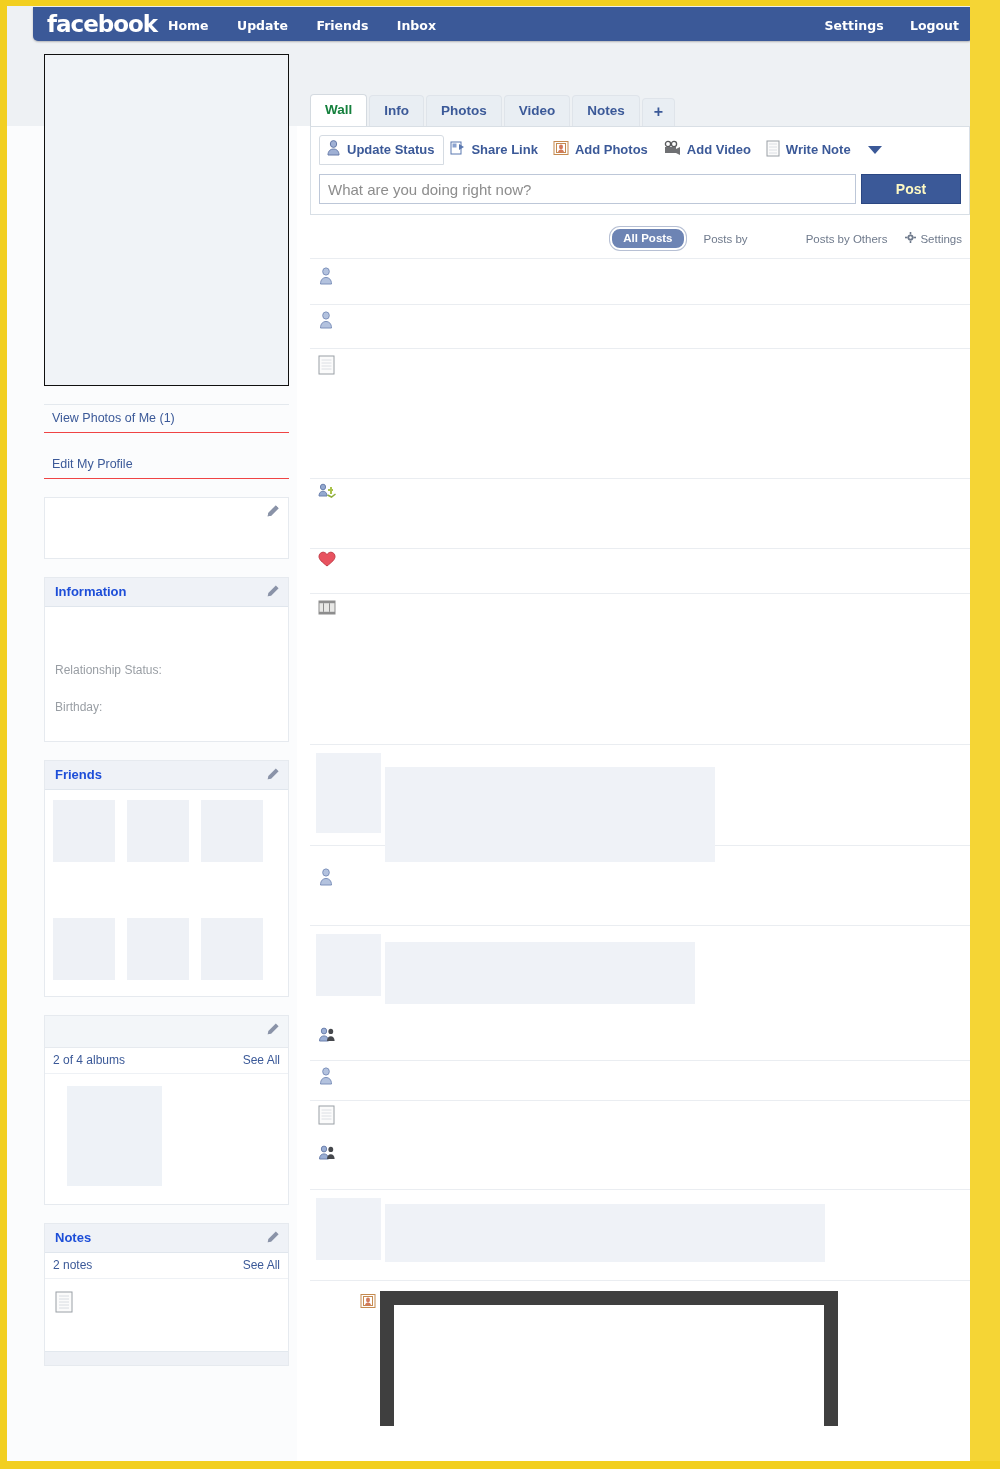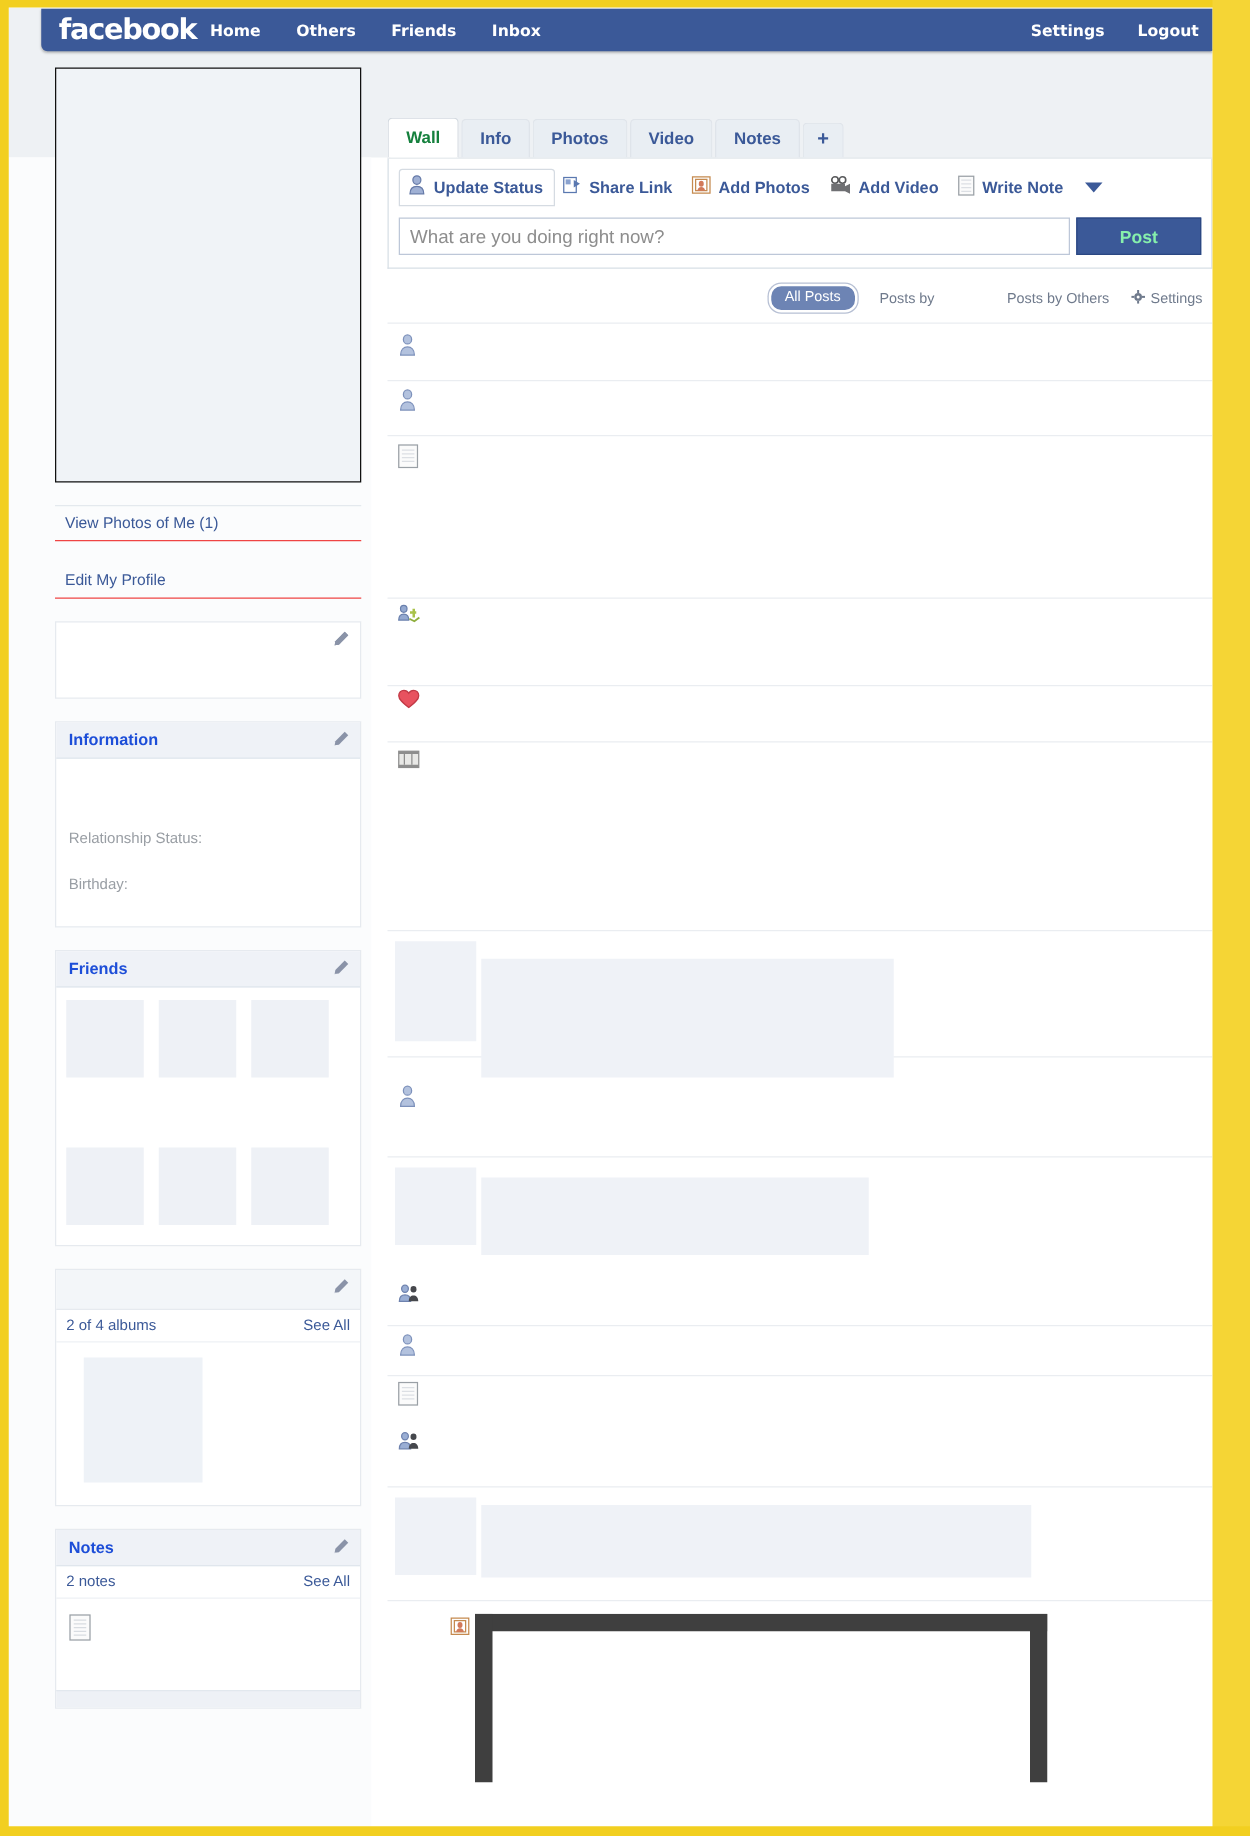"Others" a { text: Others -> Update }
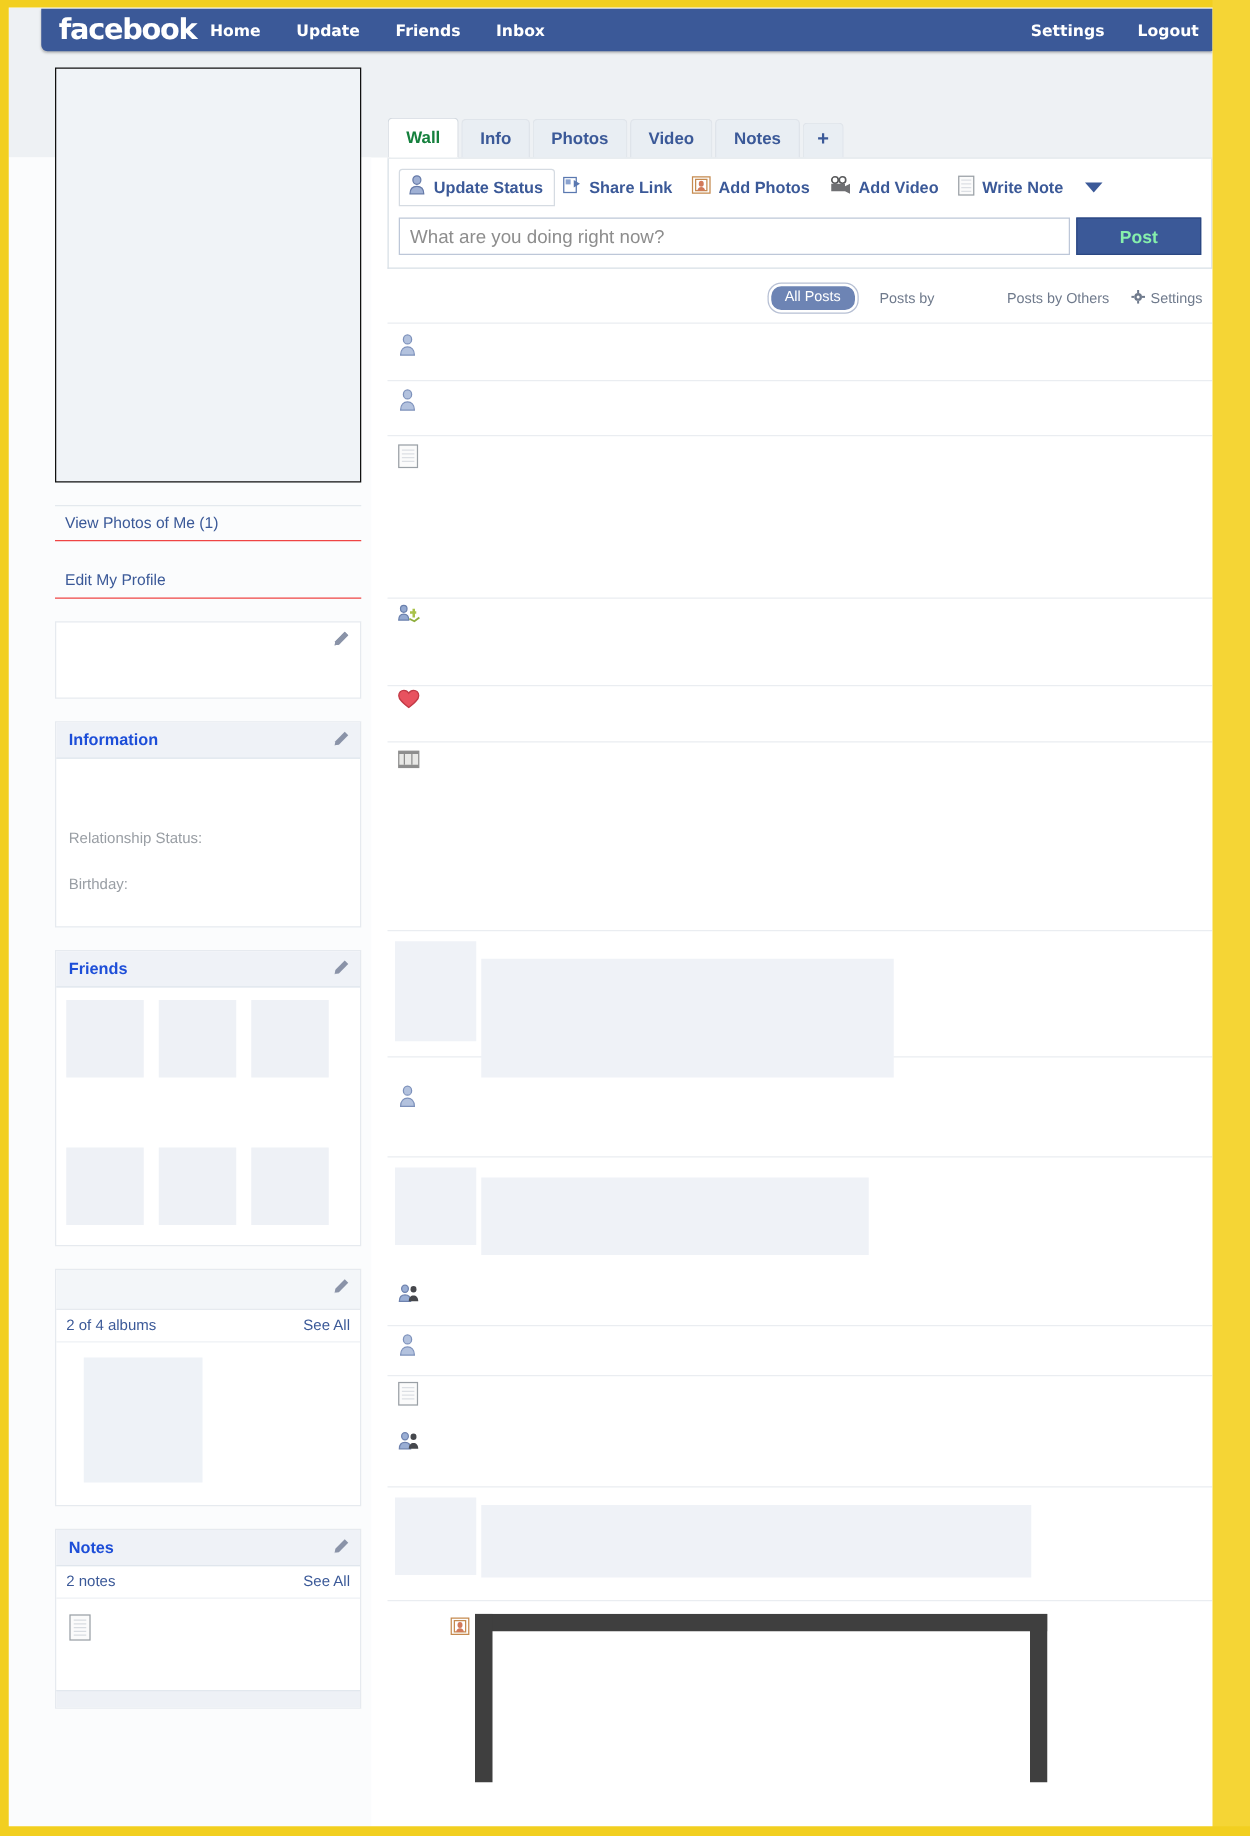"Post" .post-btn { color: #86efac -> #fef9c3 }
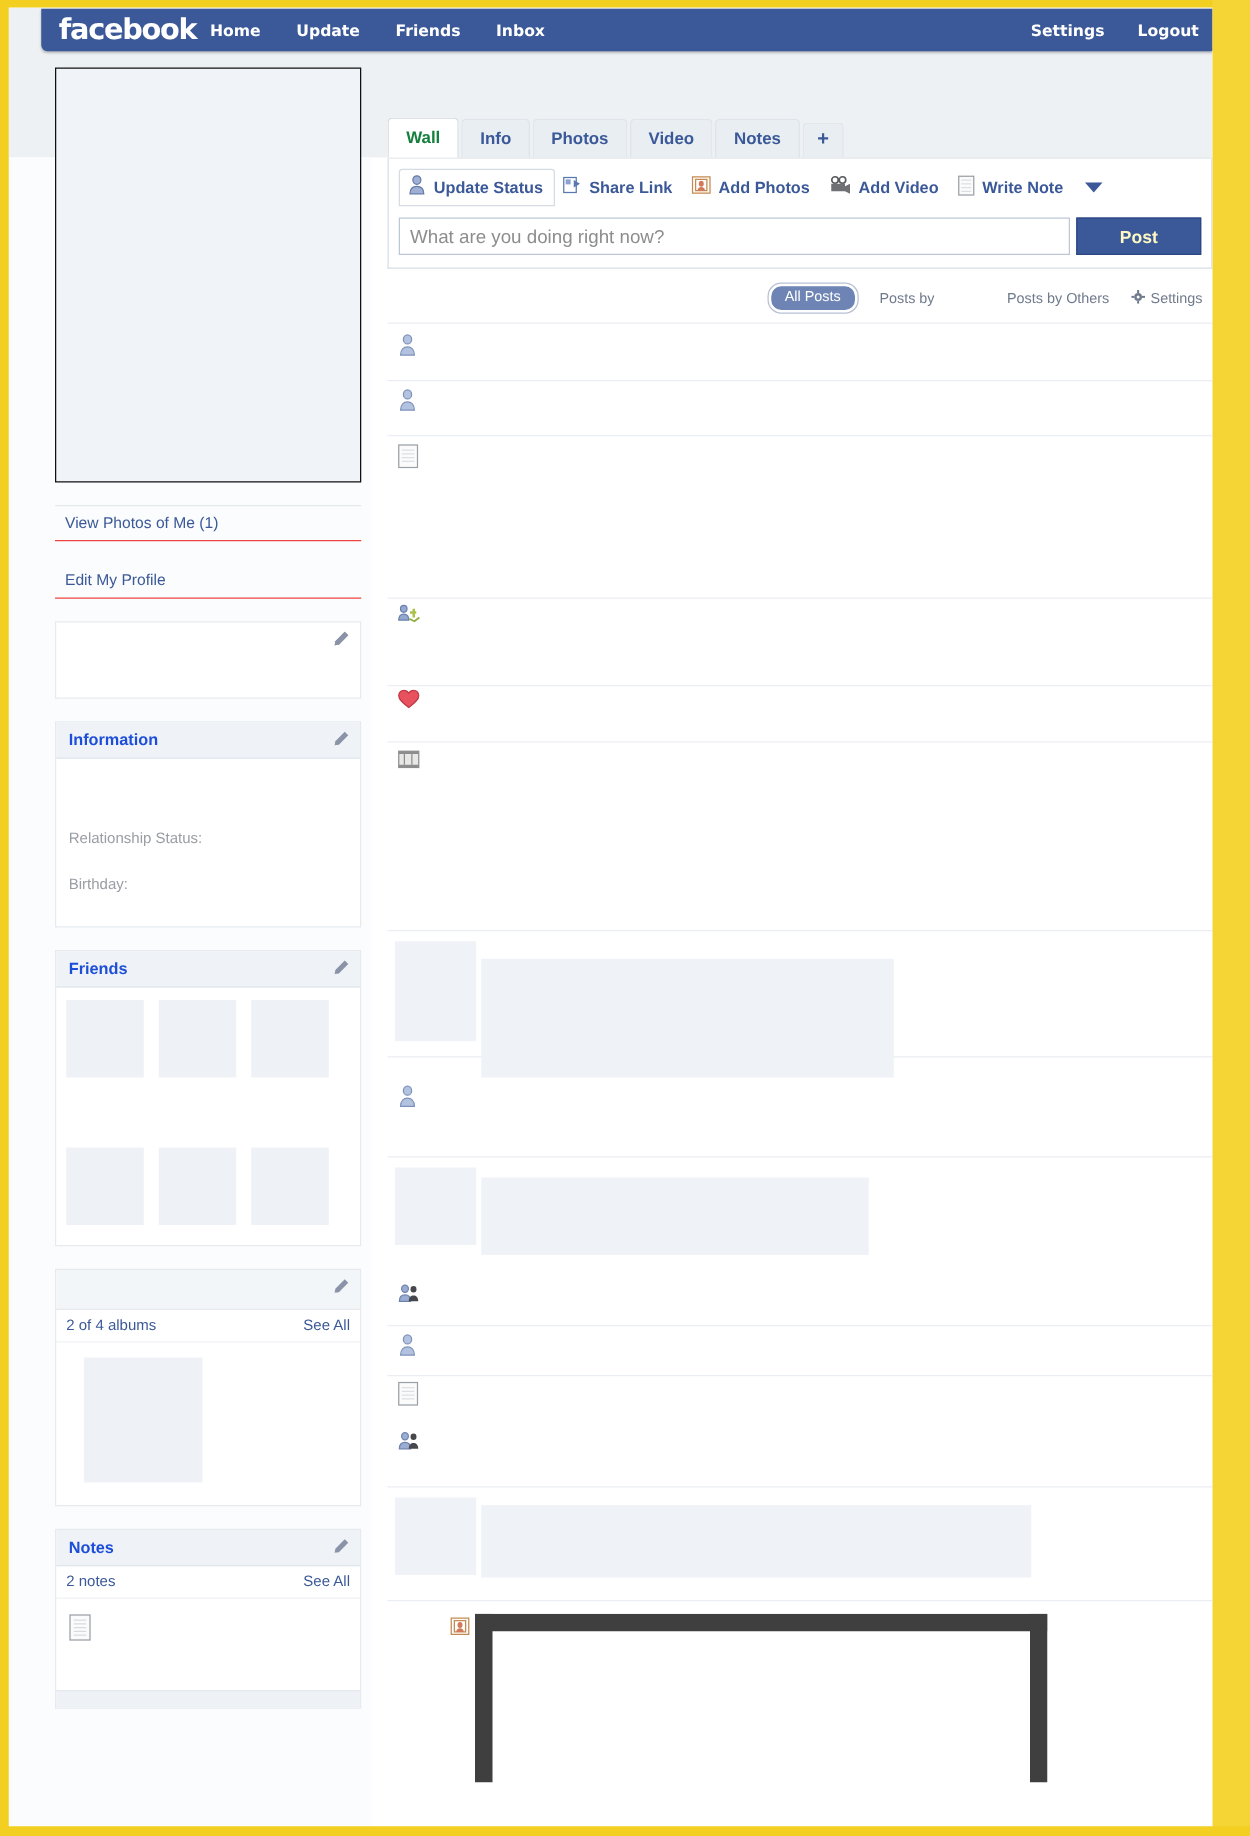"All Posts" .fpill { font-weight: normal -> bold }
